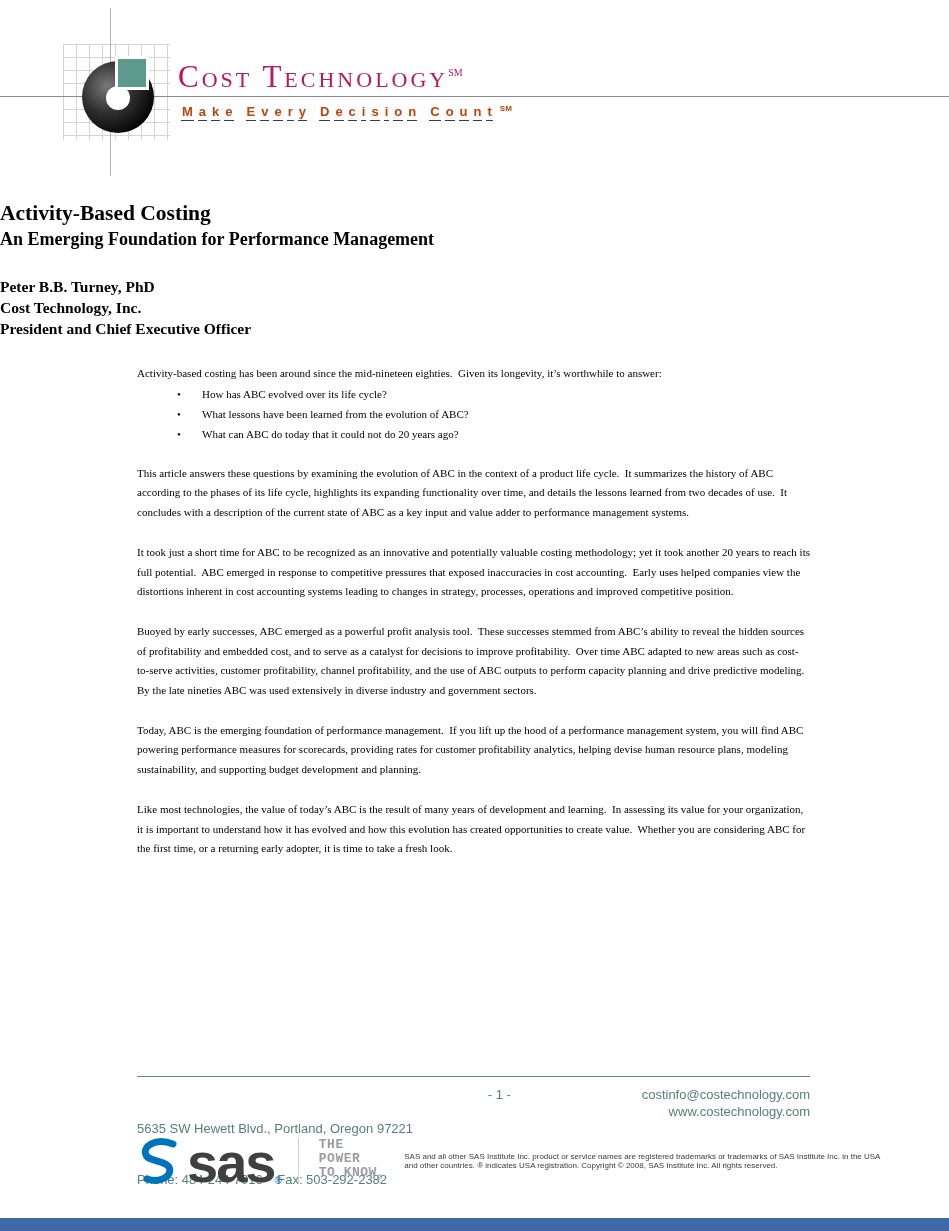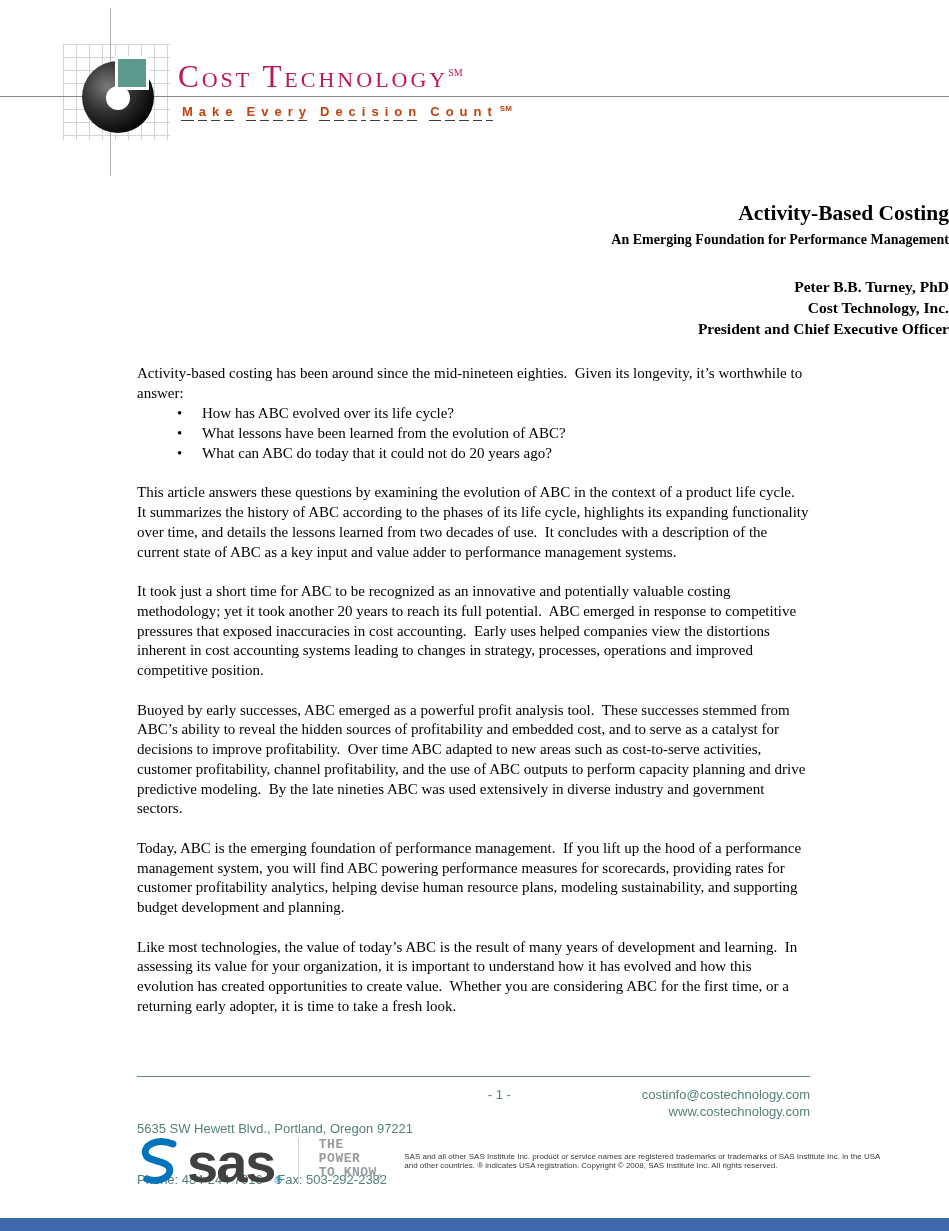"Activity-Based Costing" .title-block { text-align: right -> left }
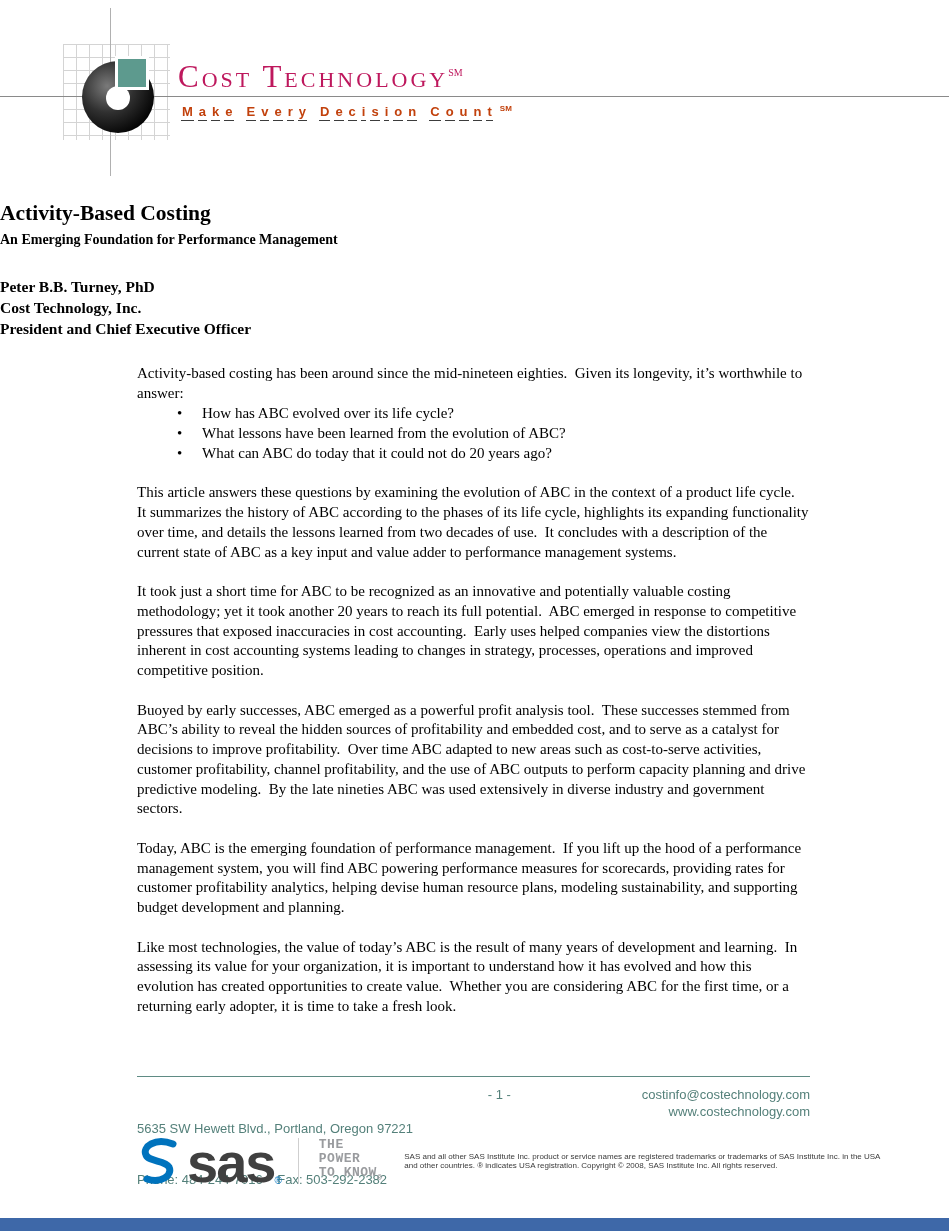"An Emerging Foundation for Performance" .doc-subtitle { font-size: 14px -> 18px }
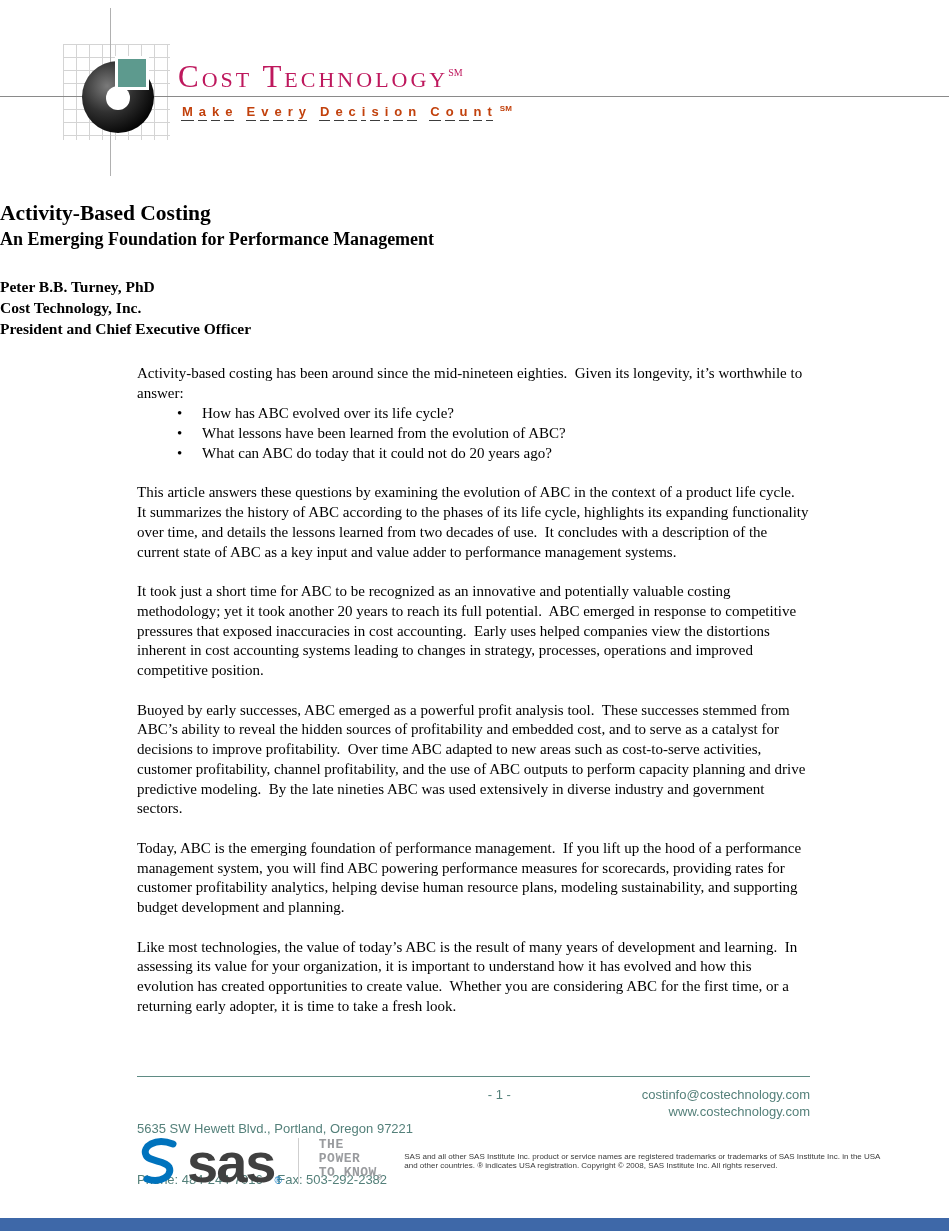"Activity-based costing has been around" .body-text { font-size: 15px -> 11px }
